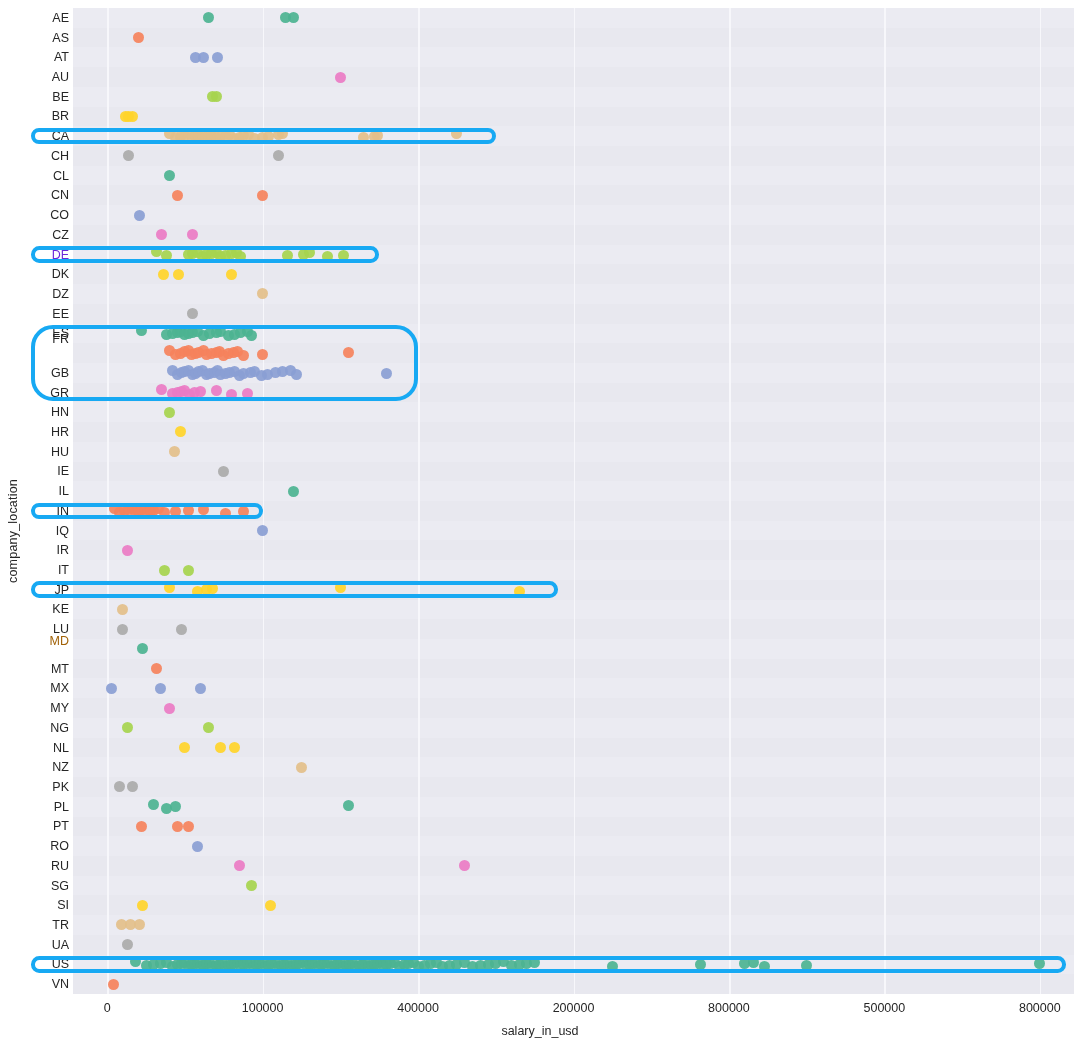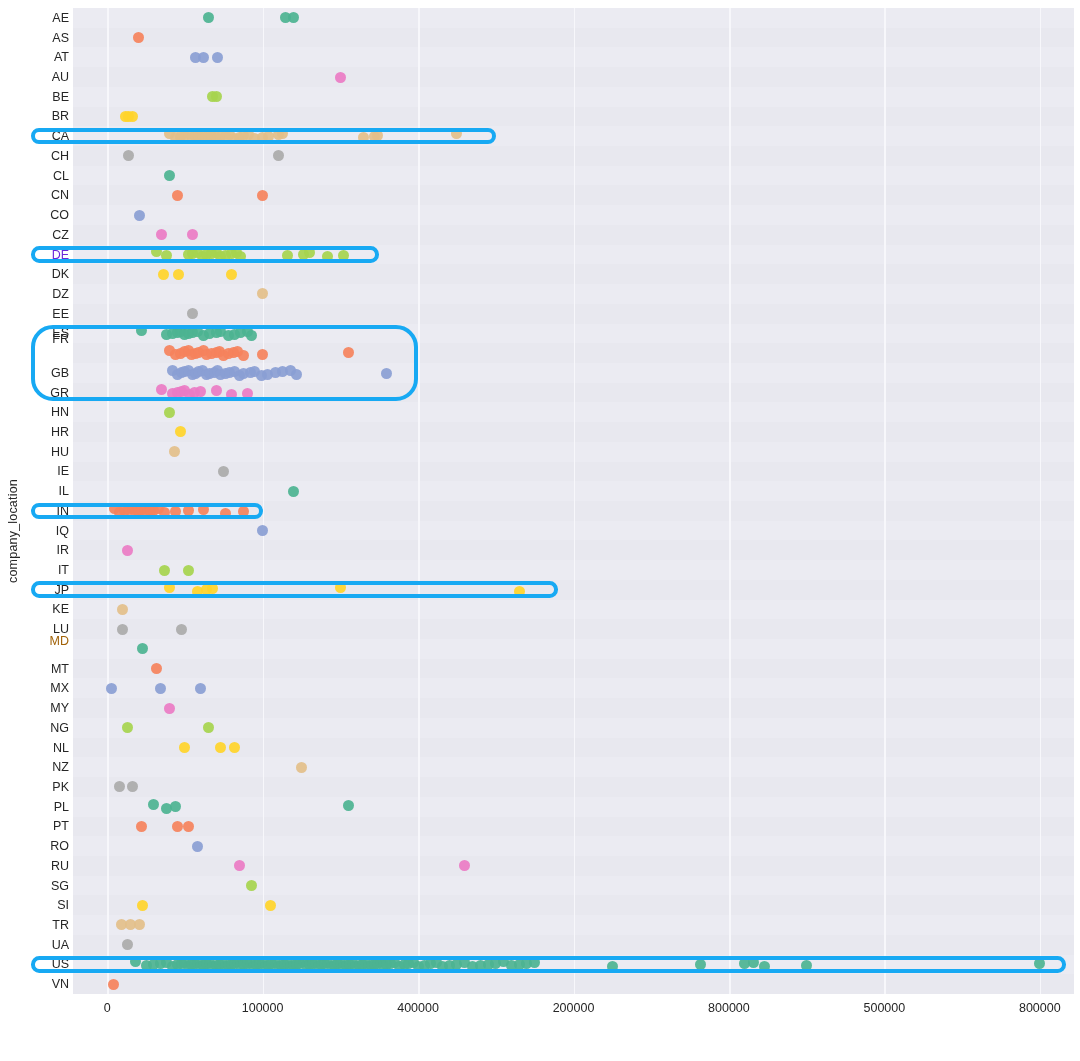"salary_in_usd" div { html: none -> <div> <span>salary_in_usd</span> </div> }
